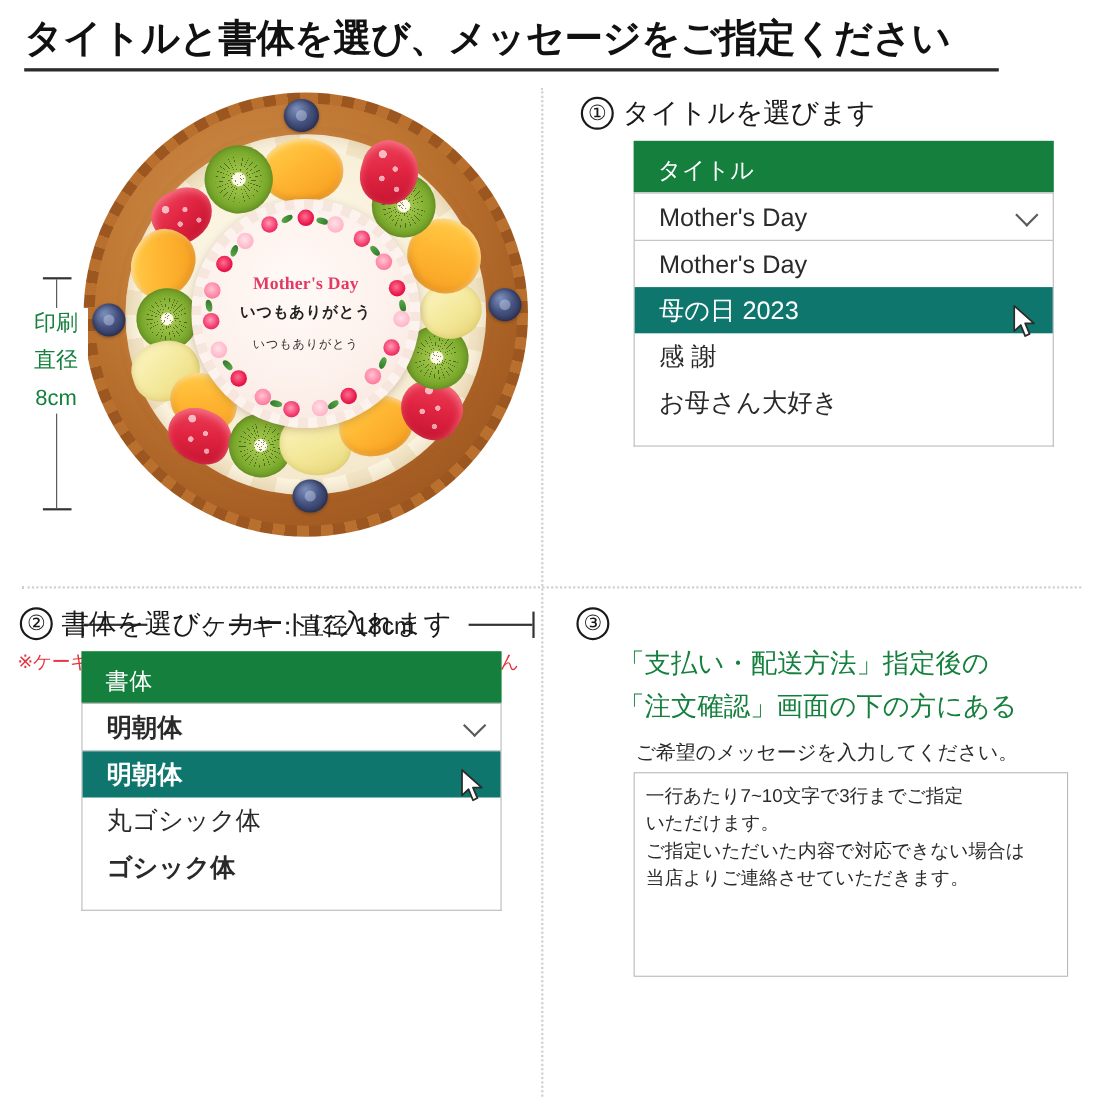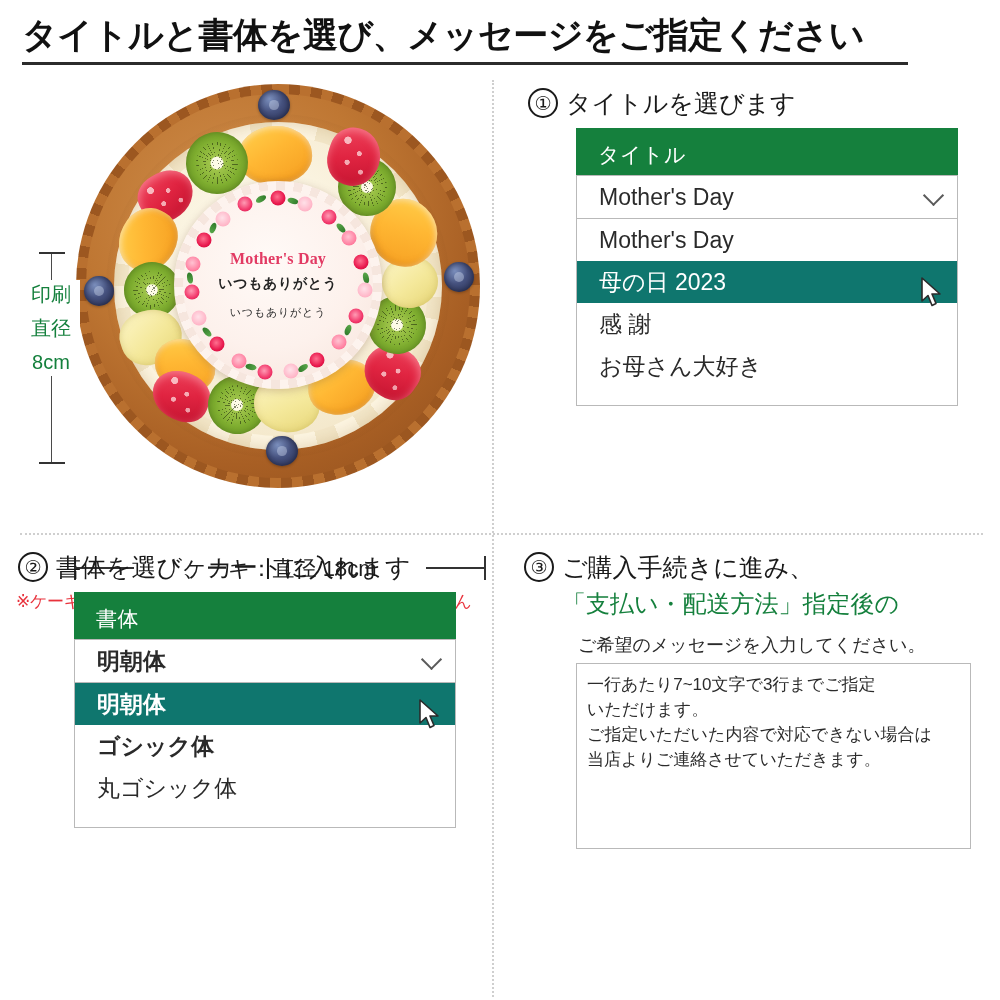"ご購入手続きに進み、" div.step-title { html: <div>ご購入手続きに進み、</div> -> none }
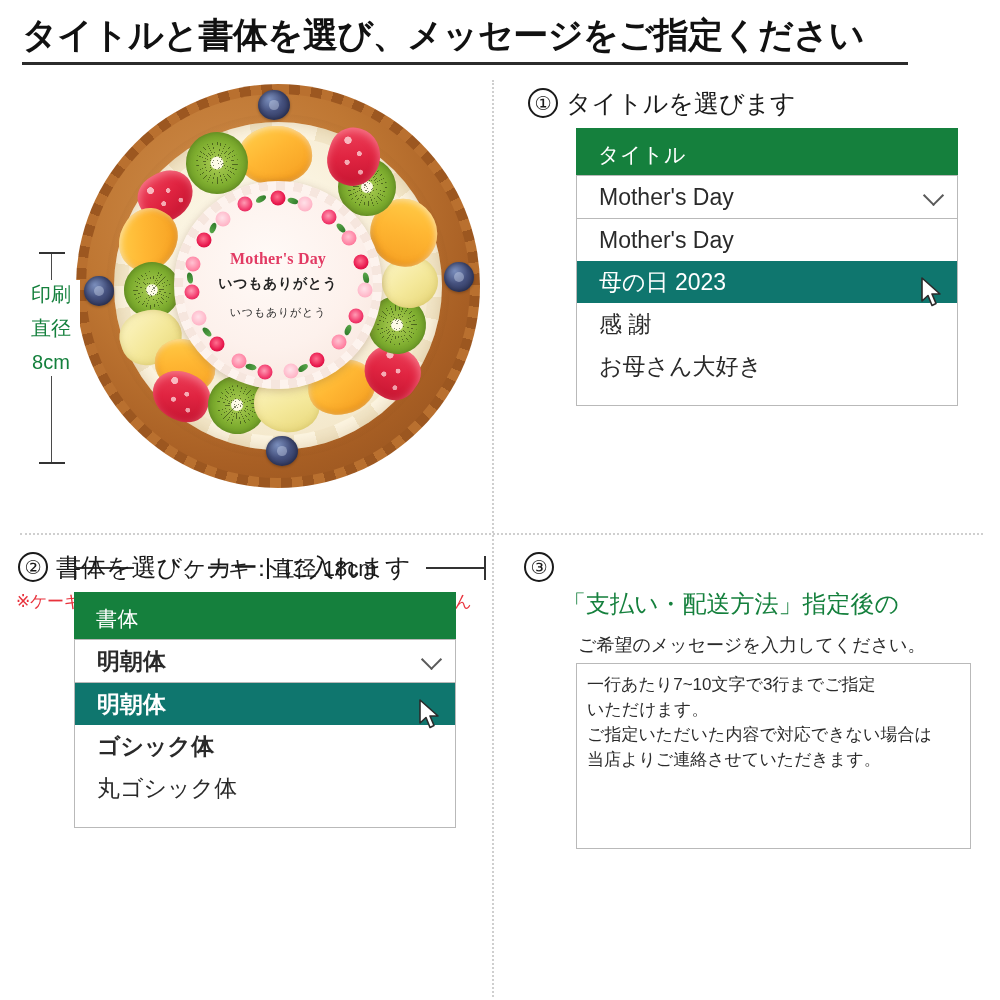"「注文確認」画面の下の方にある" div { html: none -> <div>「注文確認」画面の下の方にある</div> }
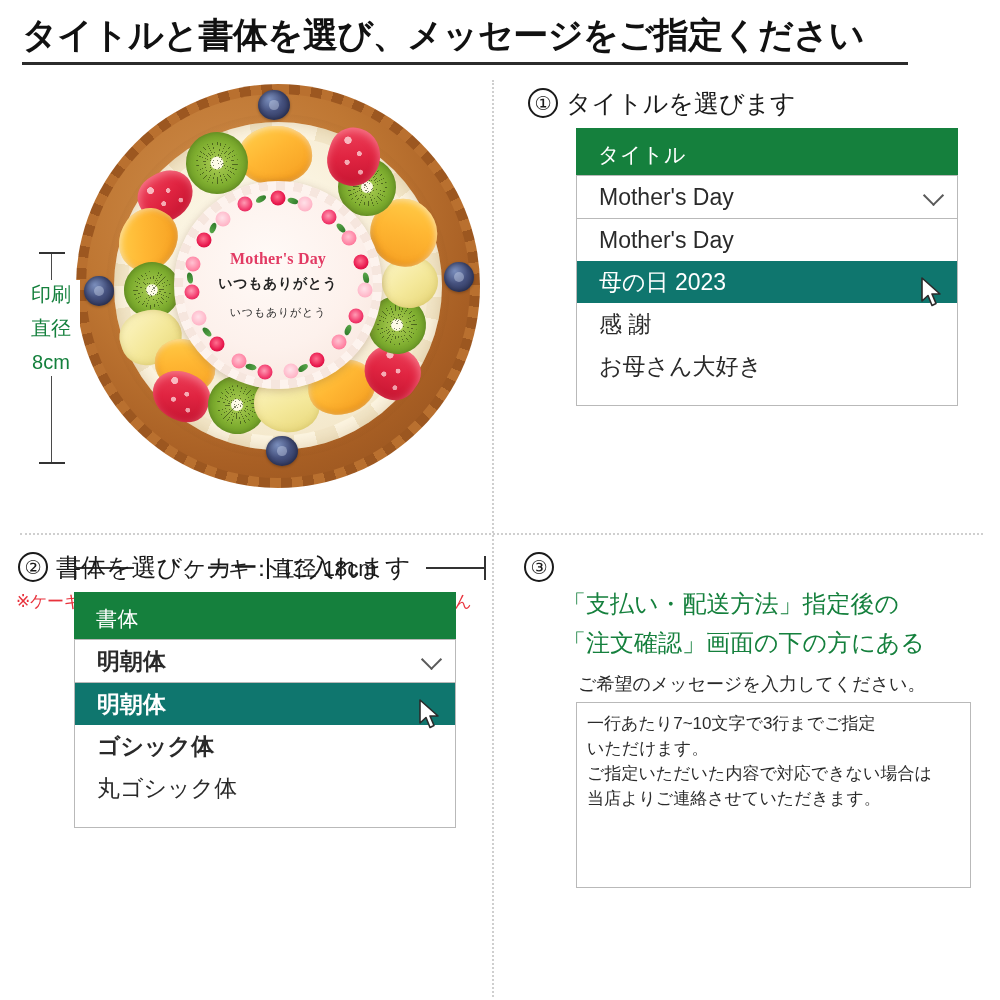"ゴシック体" div.dd-opt { order: before "丸ゴシック体" -> after "丸ゴシック体" }
